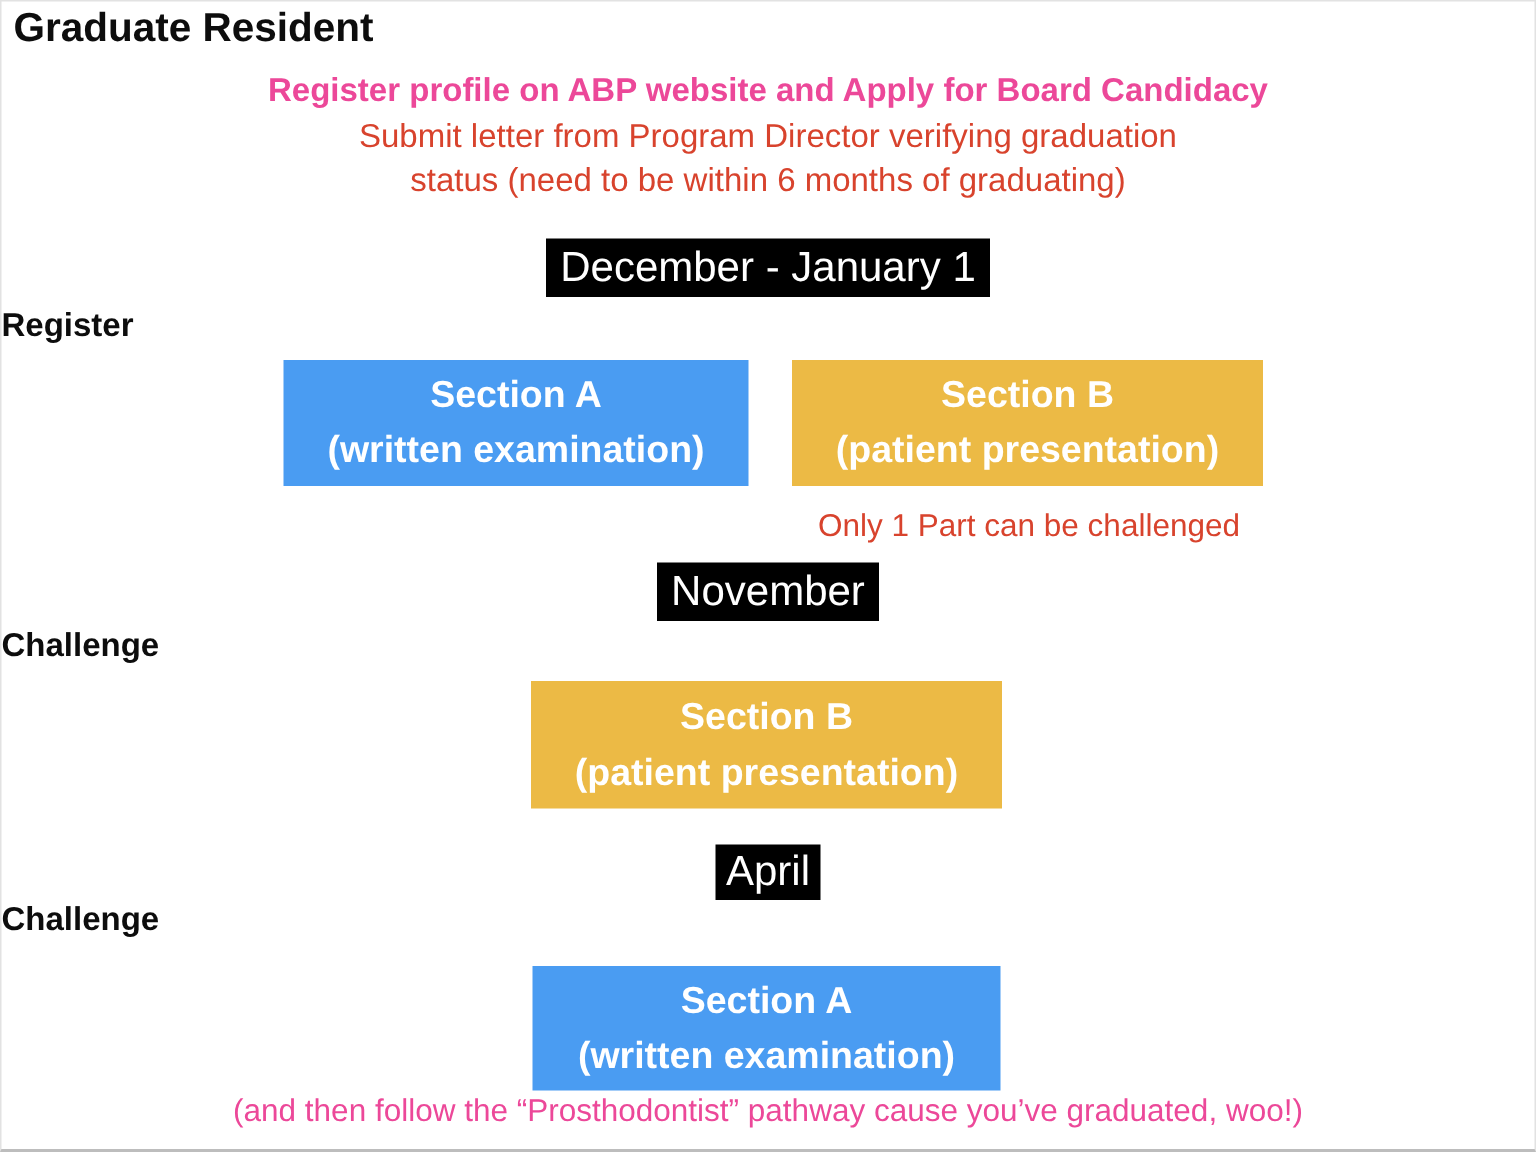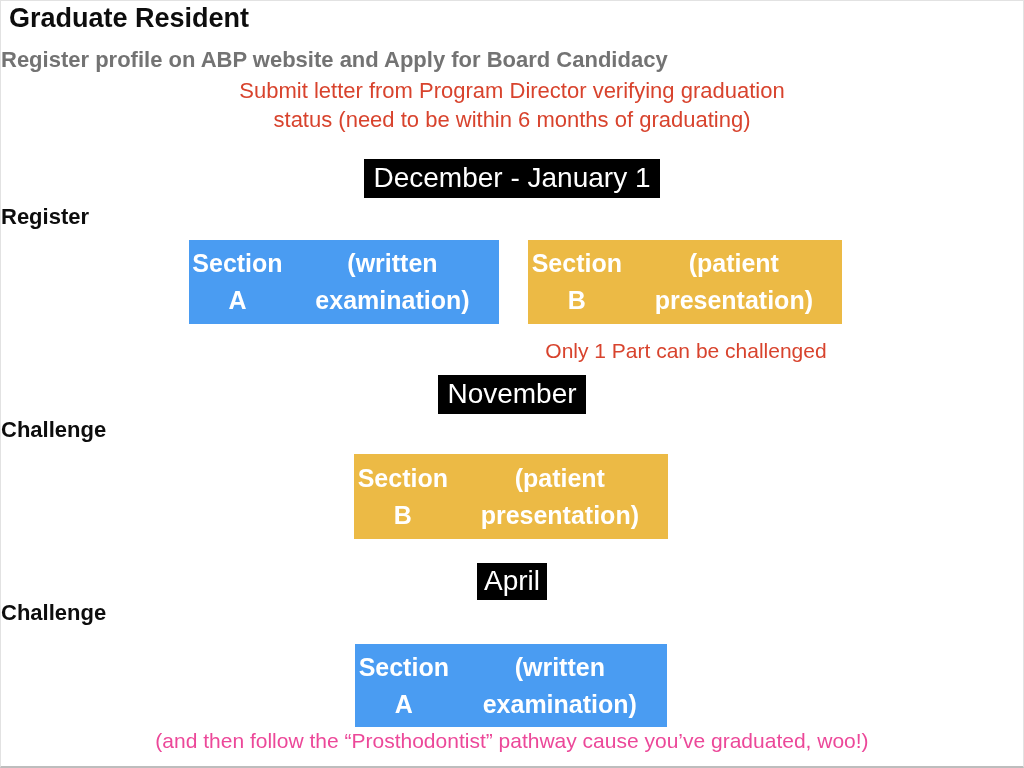"Register profile on ABP website" .subtitle { color: #737373 -> #ec4899; text-align: left -> center }
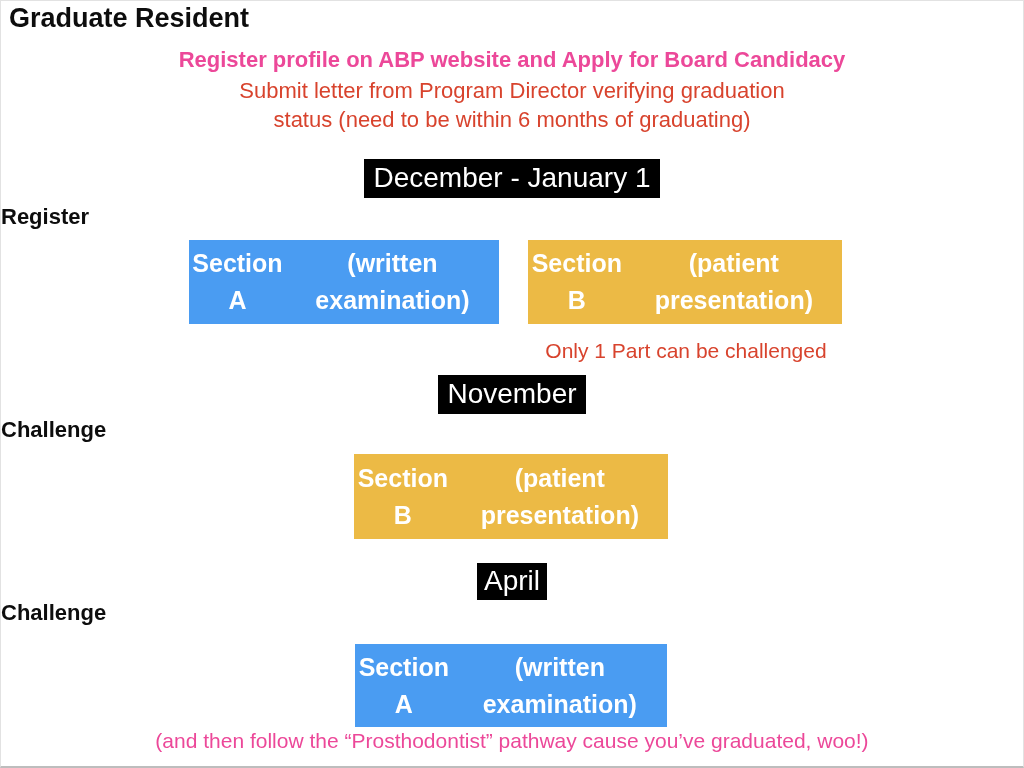"Section A" .box { flex-direction: row -> column }
